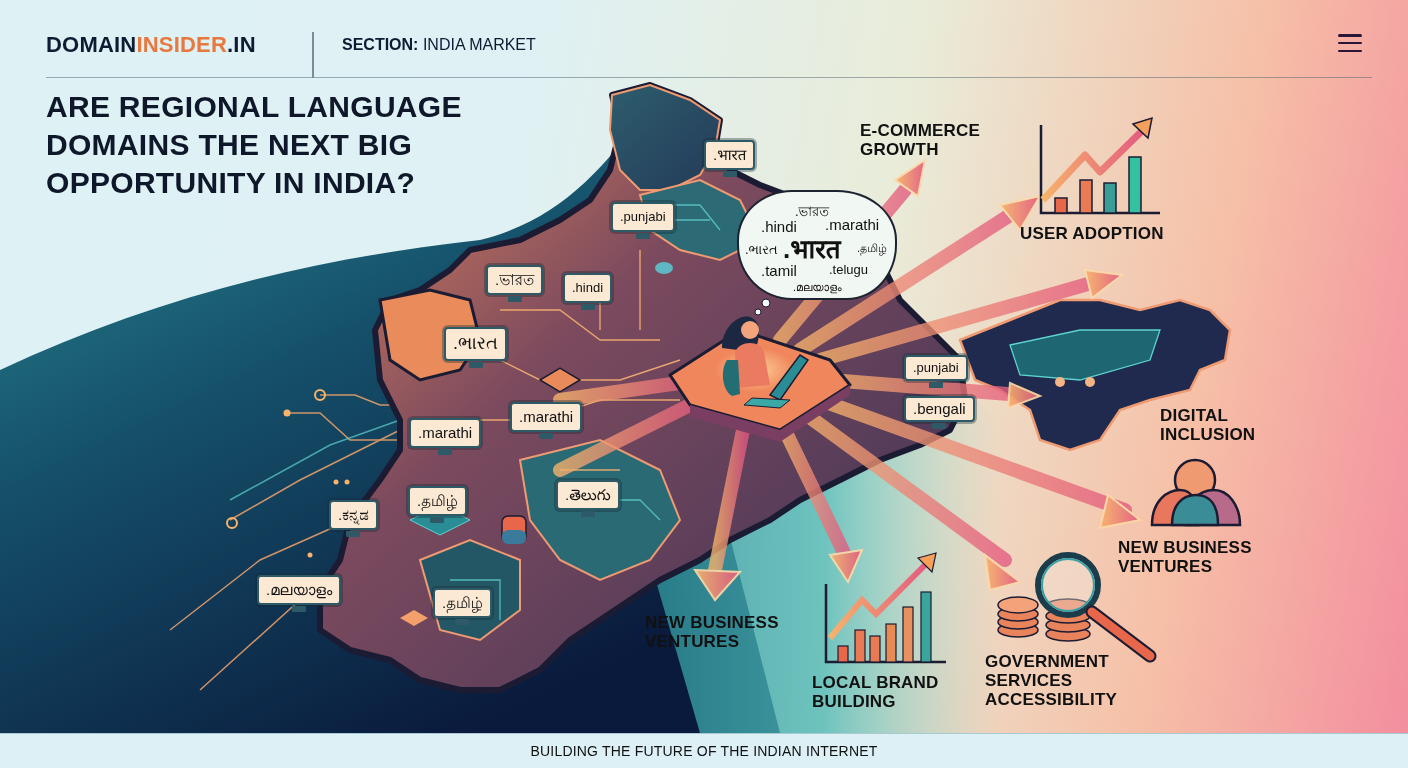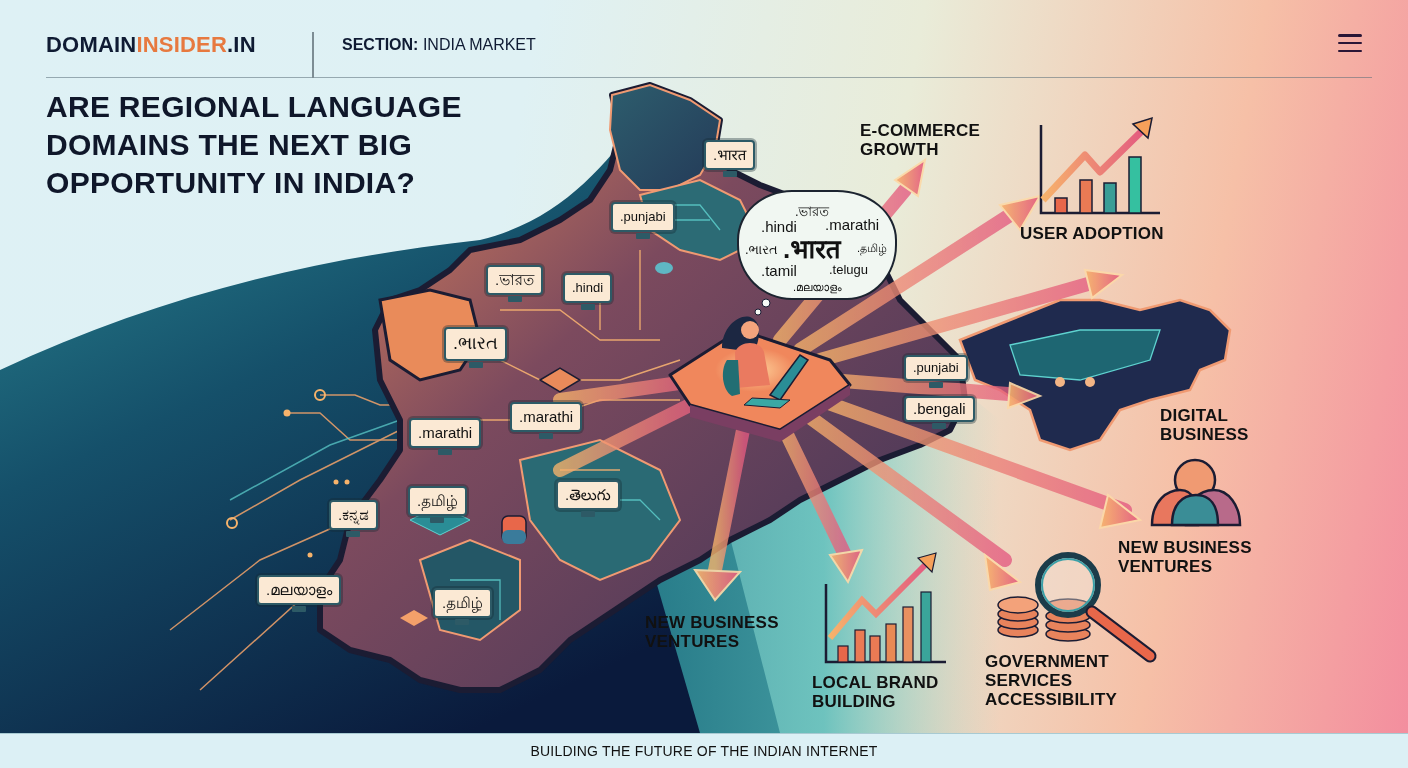"BUSINESS" div { text: BUSINESS -> INCLUSION }
